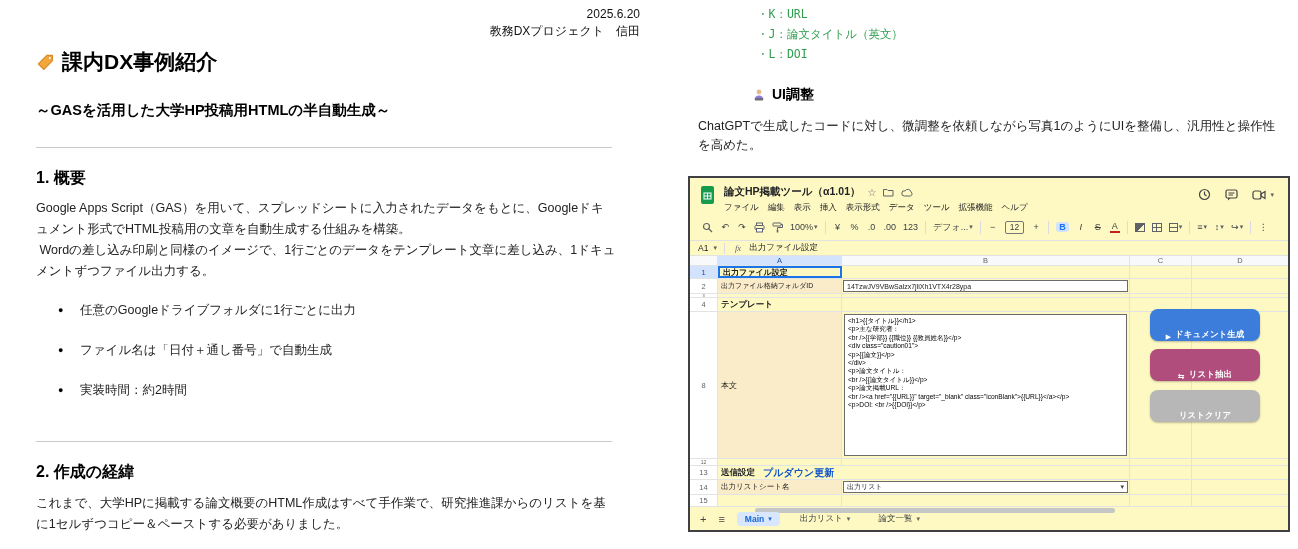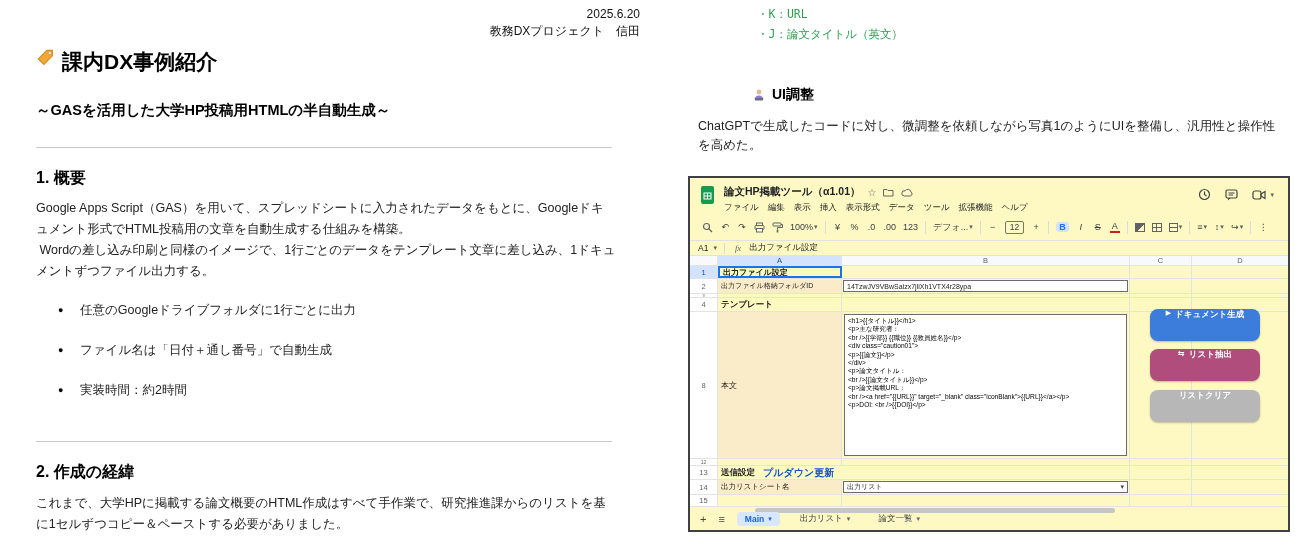"課内DX事例紹介" .doc-title { align-items: none -> center }
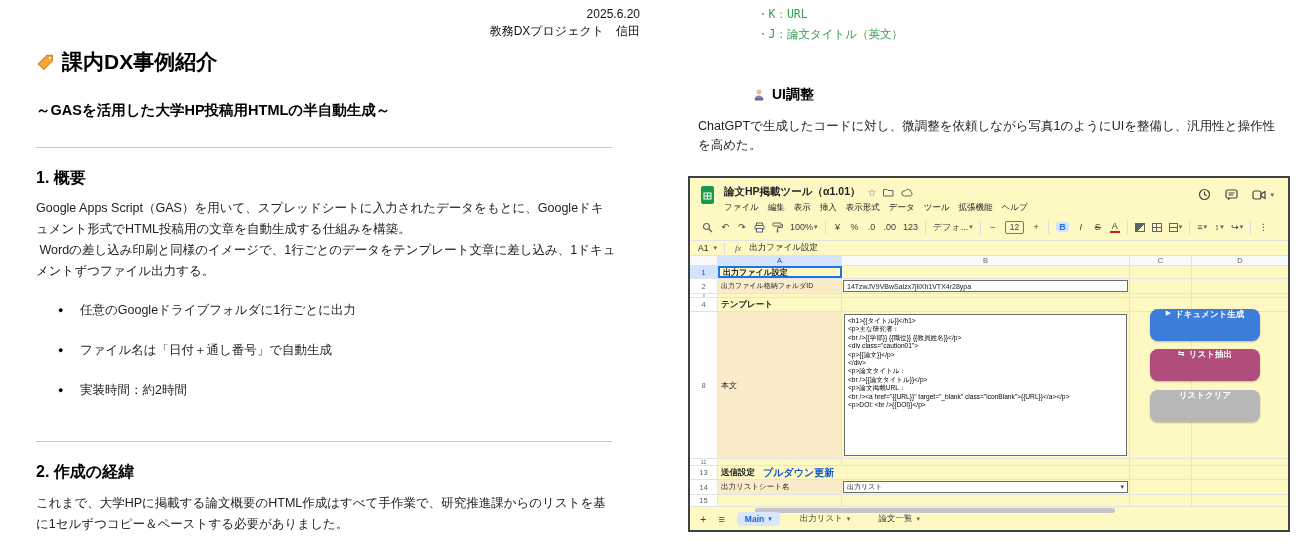"・L：DOI" div { html: none -> <div>・L：DOI</div> }
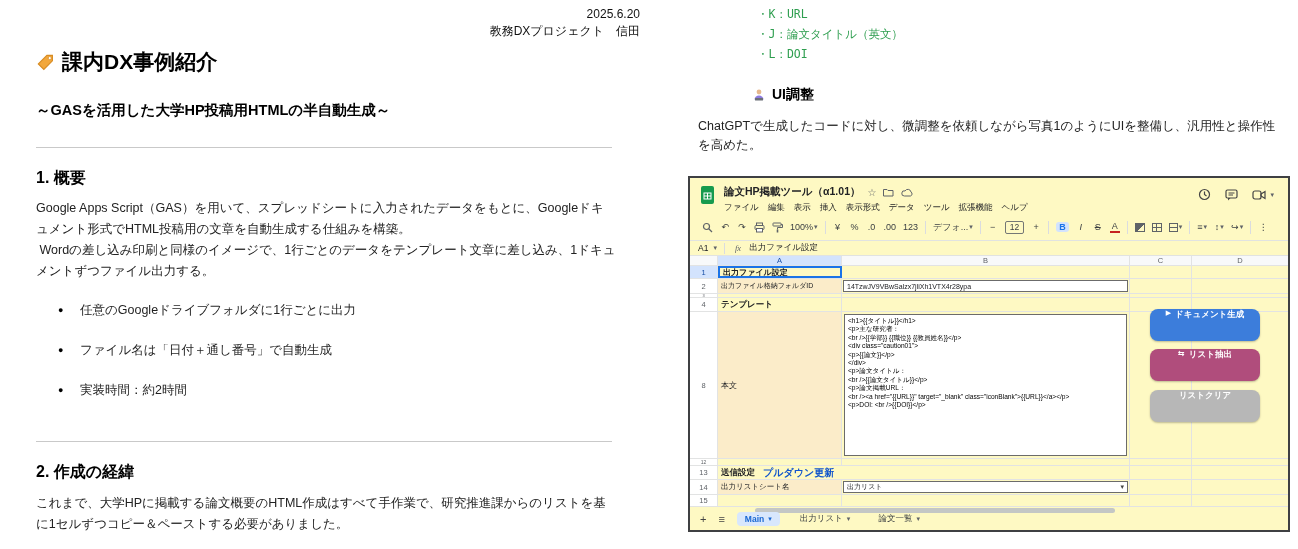"ドキュメント生成" .actbtn { align-items: flex-start -> flex-end }
